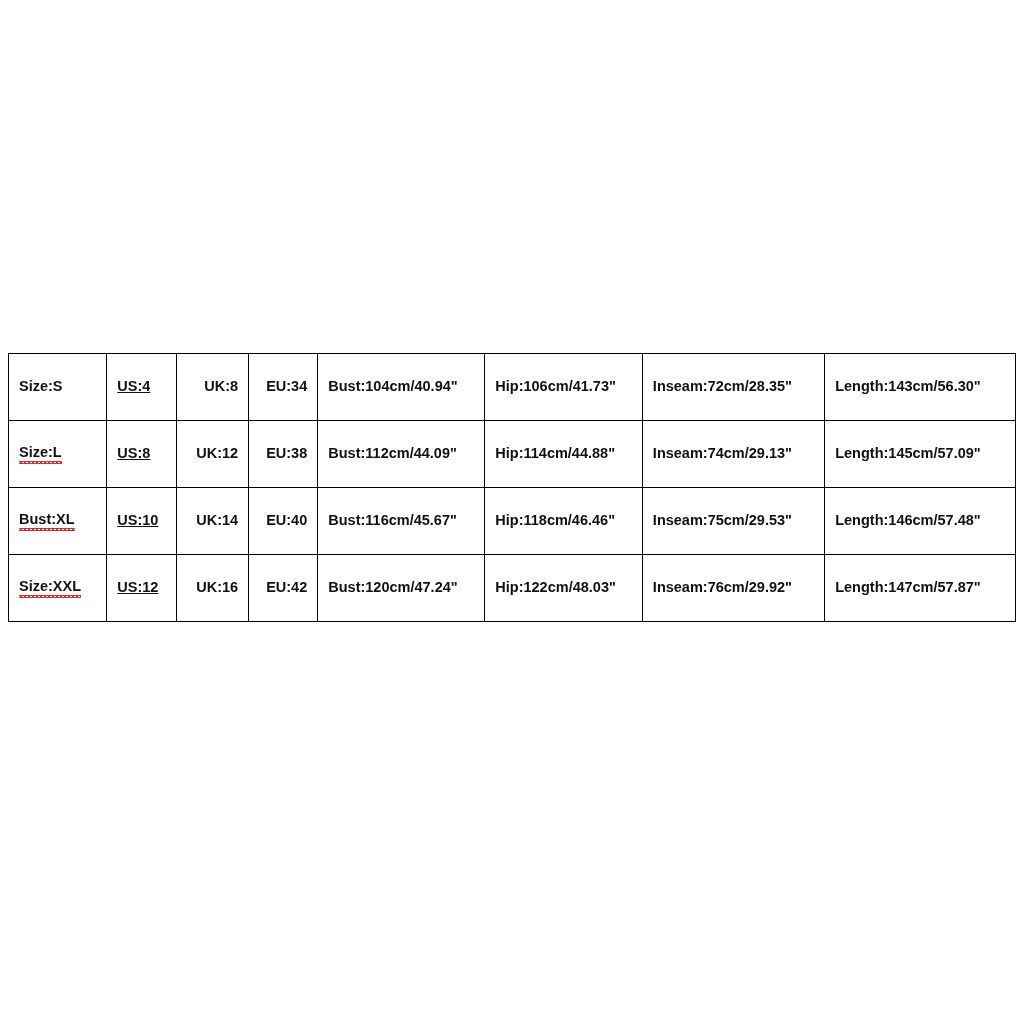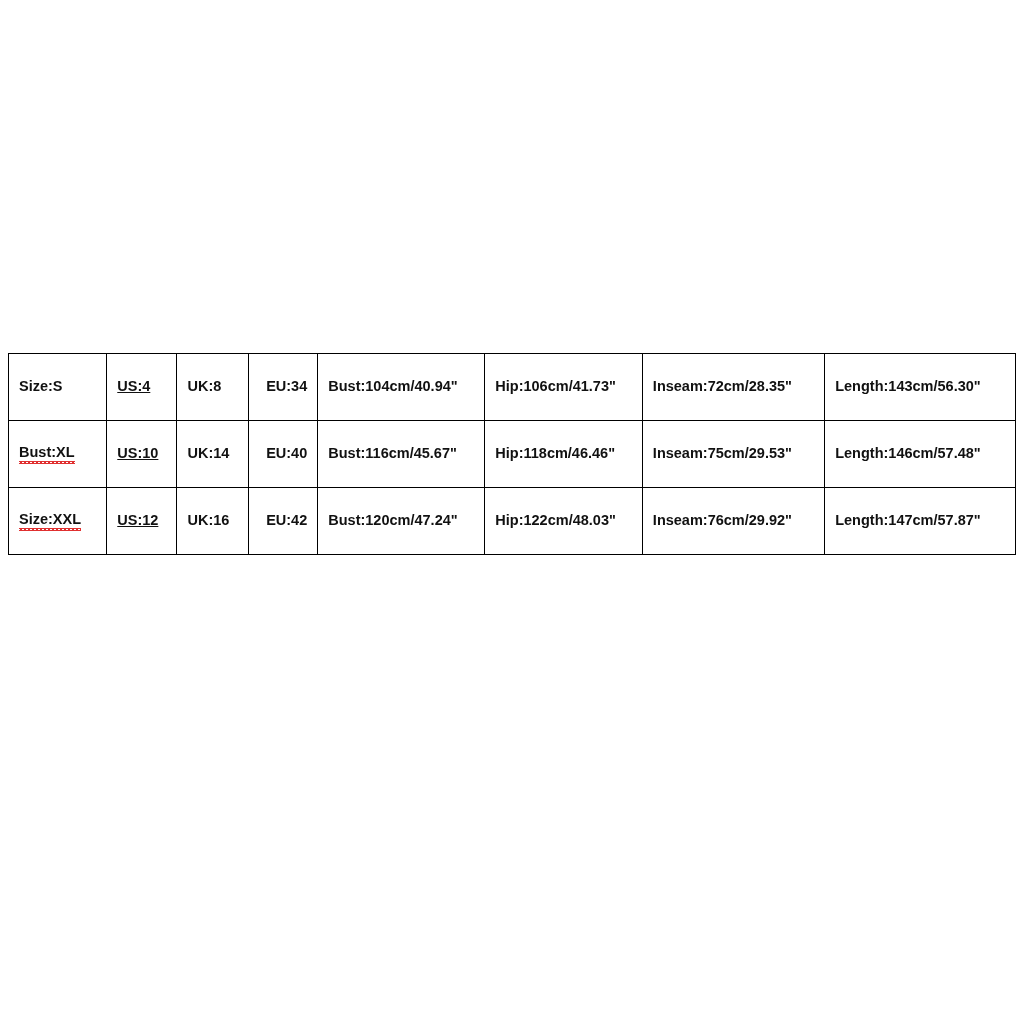"UK:8" td.col-uk { text-align: left -> right }
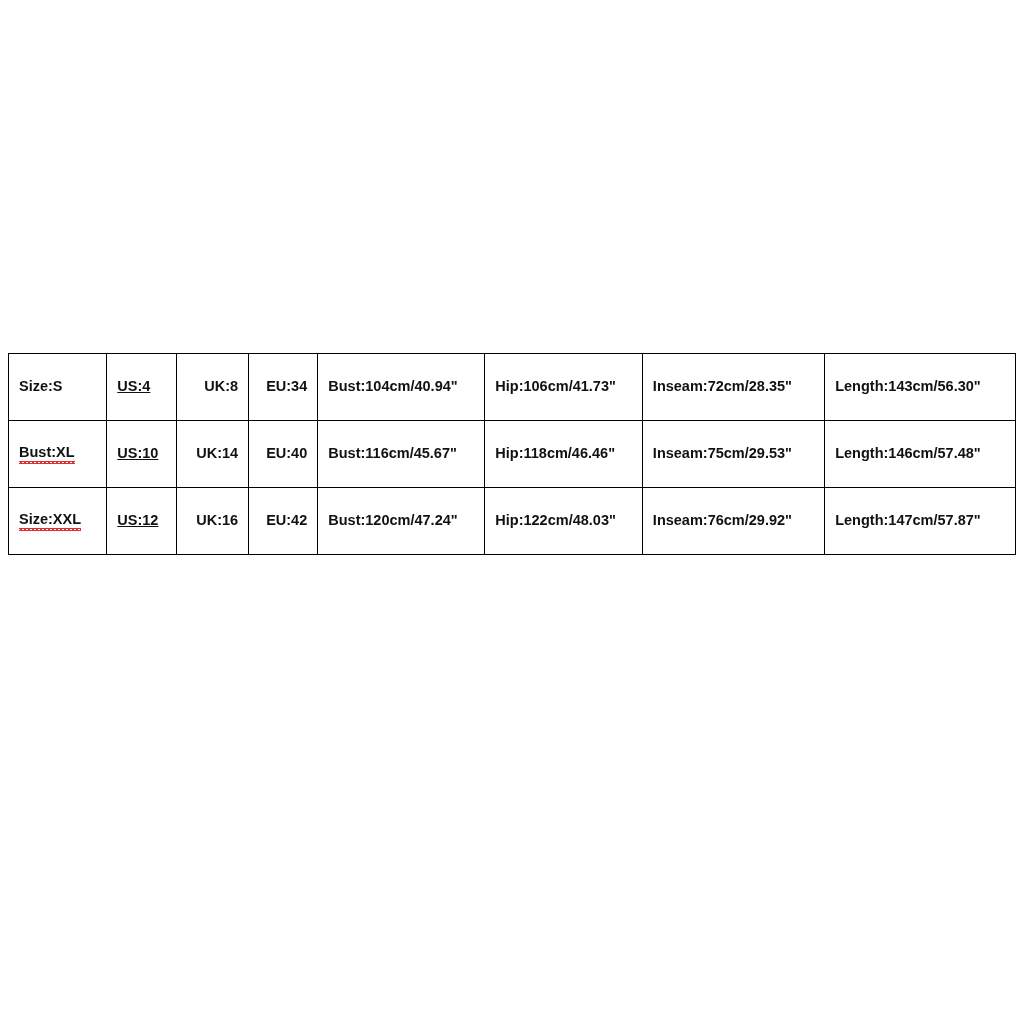"Size:L" tr { html: none -> <tr> <td><span>Size:L</span></td> <td>US:8</td> <td>UK:12</td> <td>EU:38</td> <td>Bust:112cm/44.09"</td> <td>Hip:114cm/44.88"</td> <td>Inseam:74cm/29.13"</td> <td>Length:145cm/57.09"</td> </tr> }
